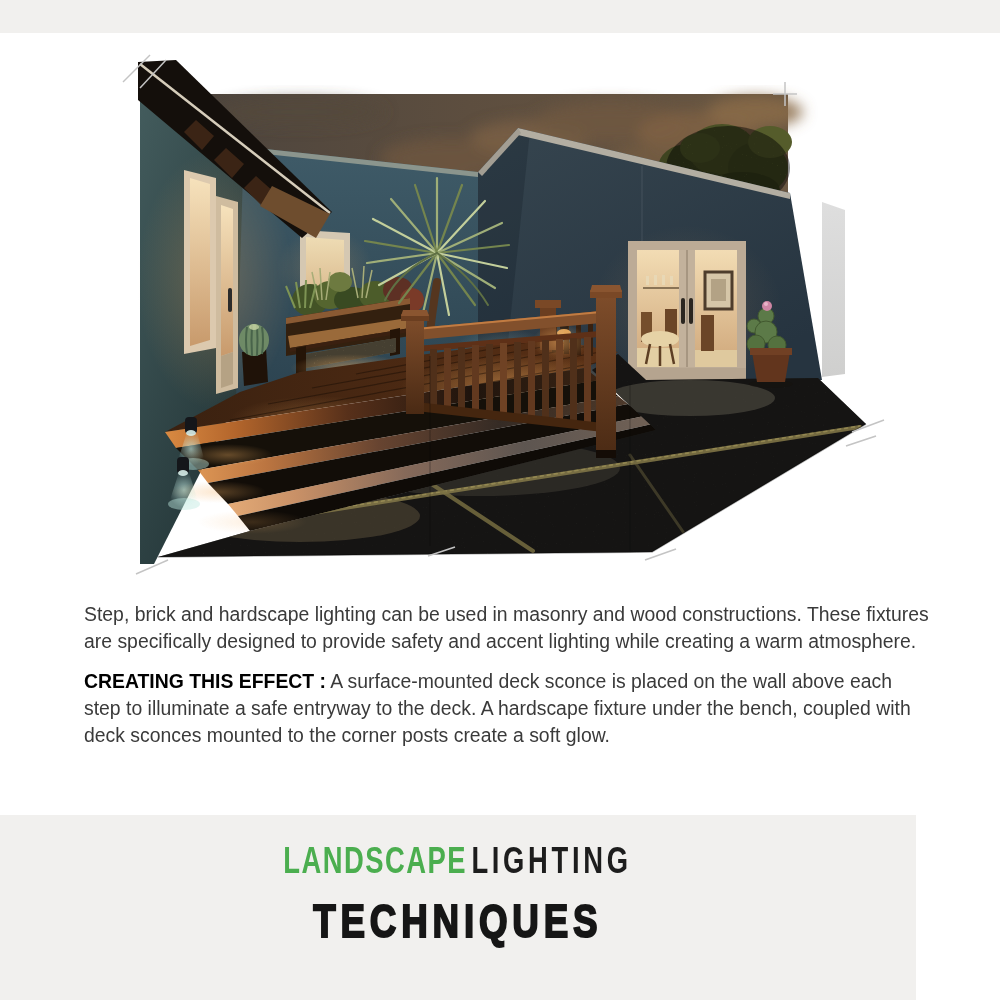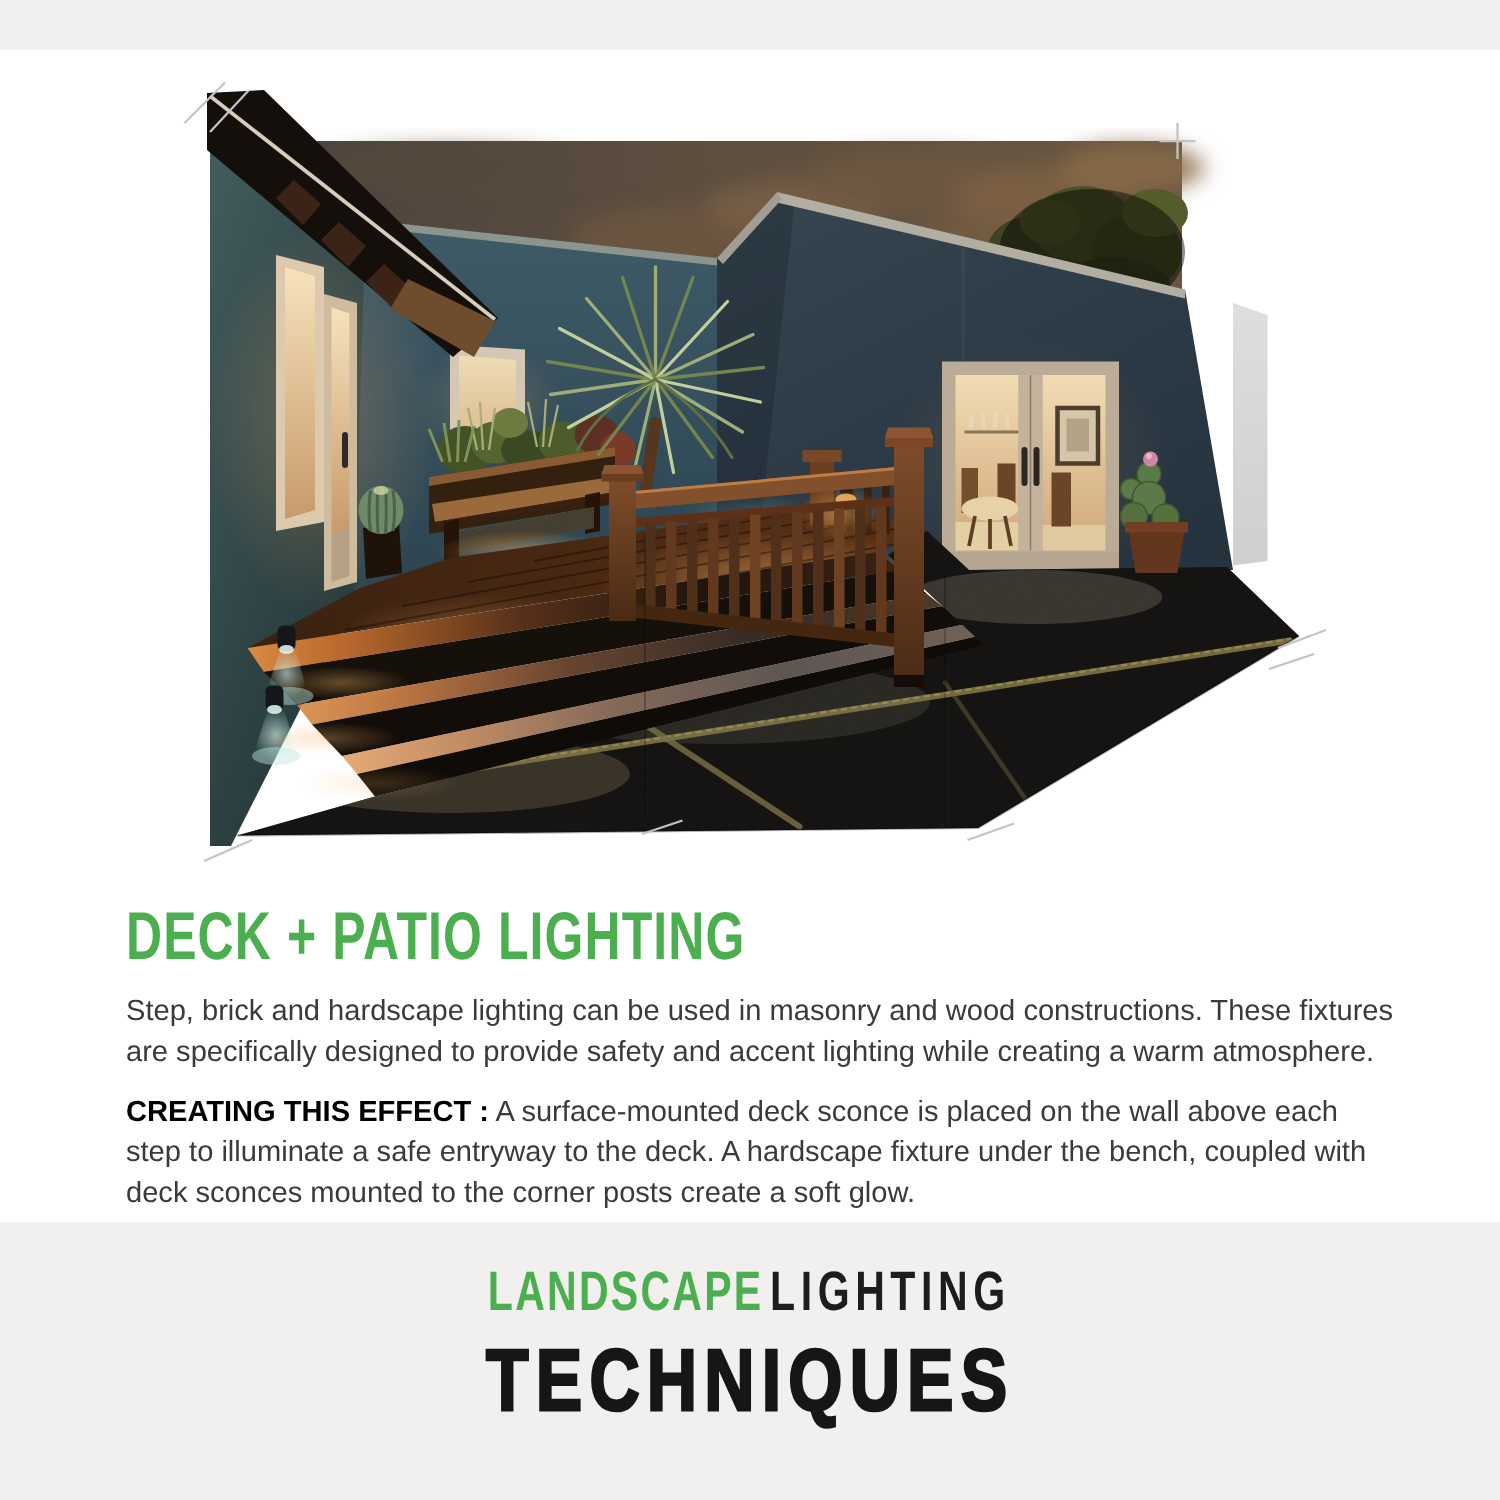"DECK + PATIO LIGHTING" h1 { html: <h1><span>DECK + PATIO LIGHTING</span></h1> -> none }
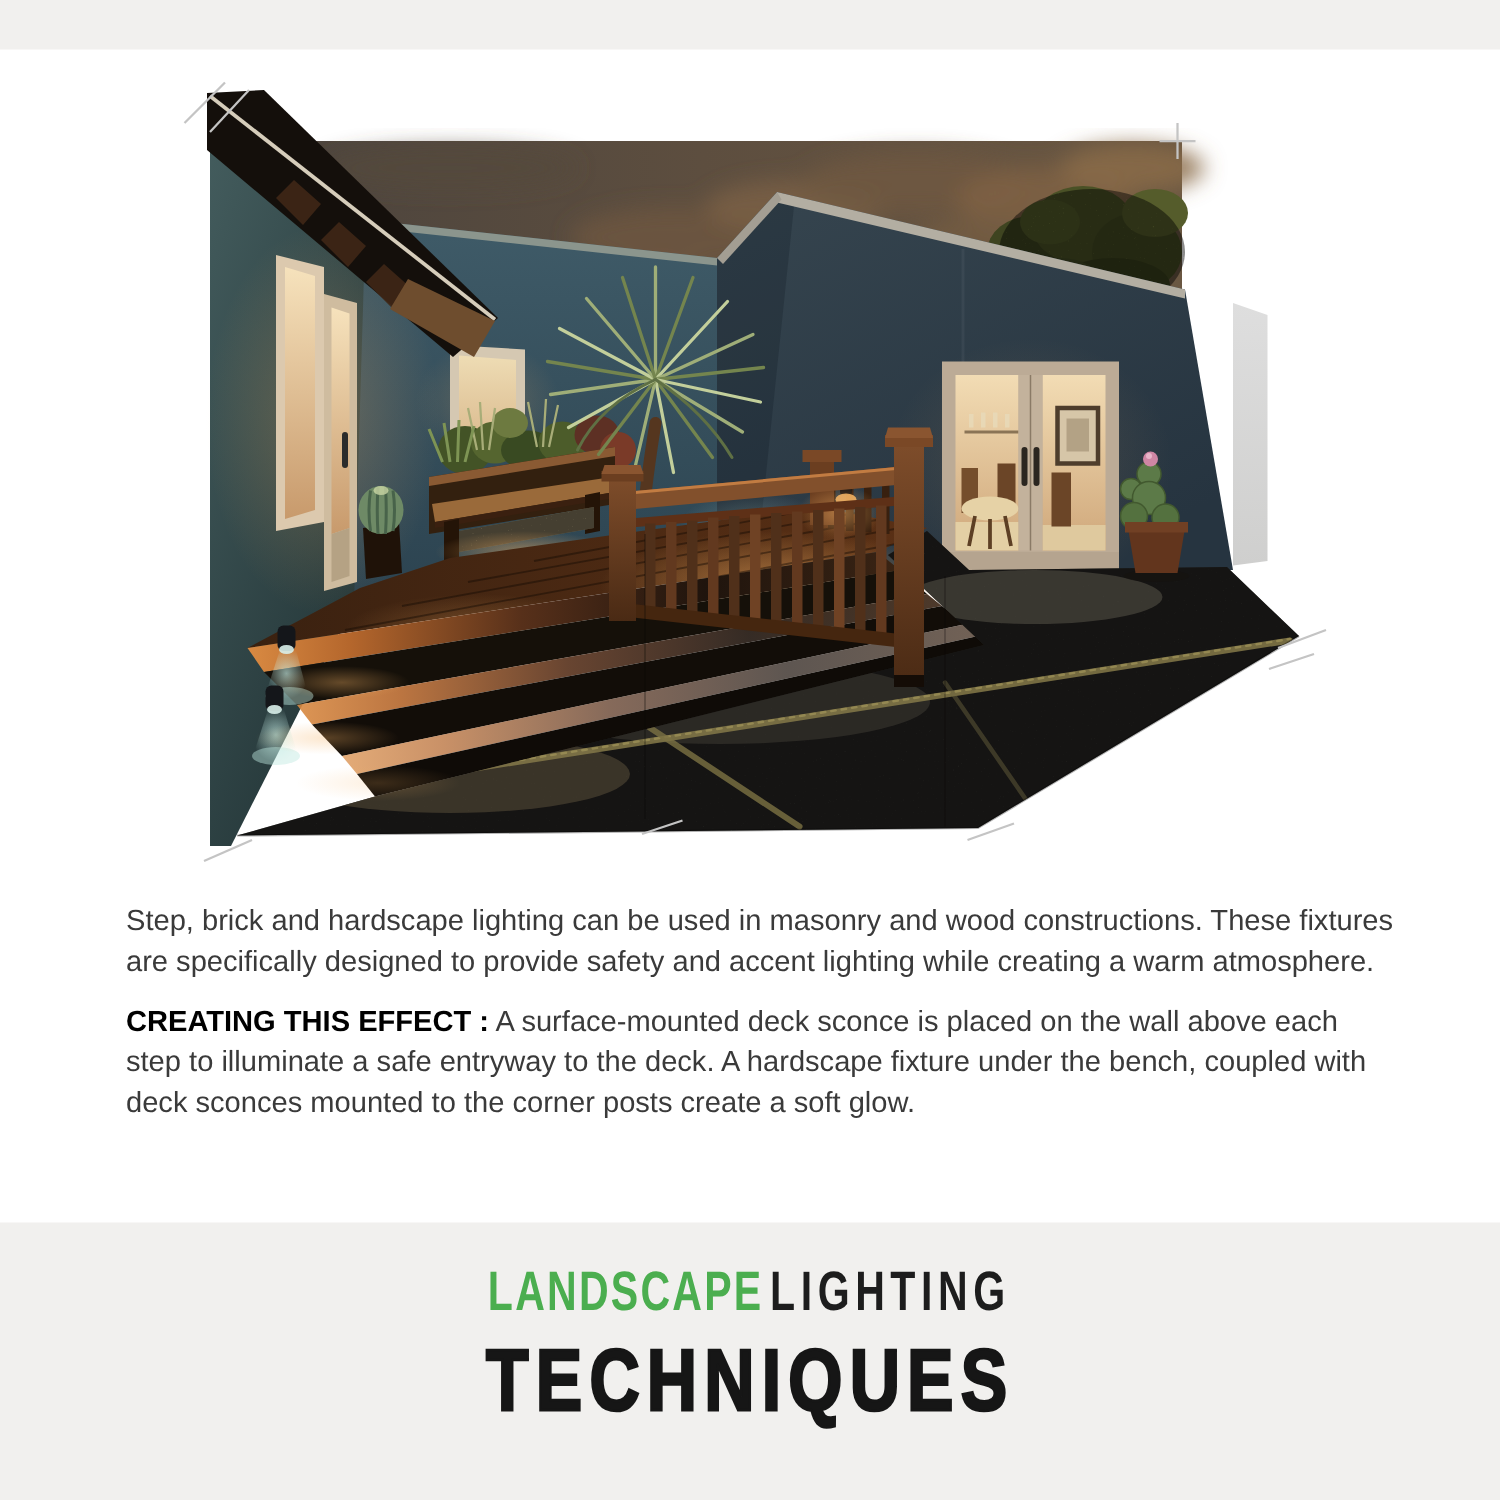"LANDSCAPELIGHTING" .footer { width: 1000px -> 916px }
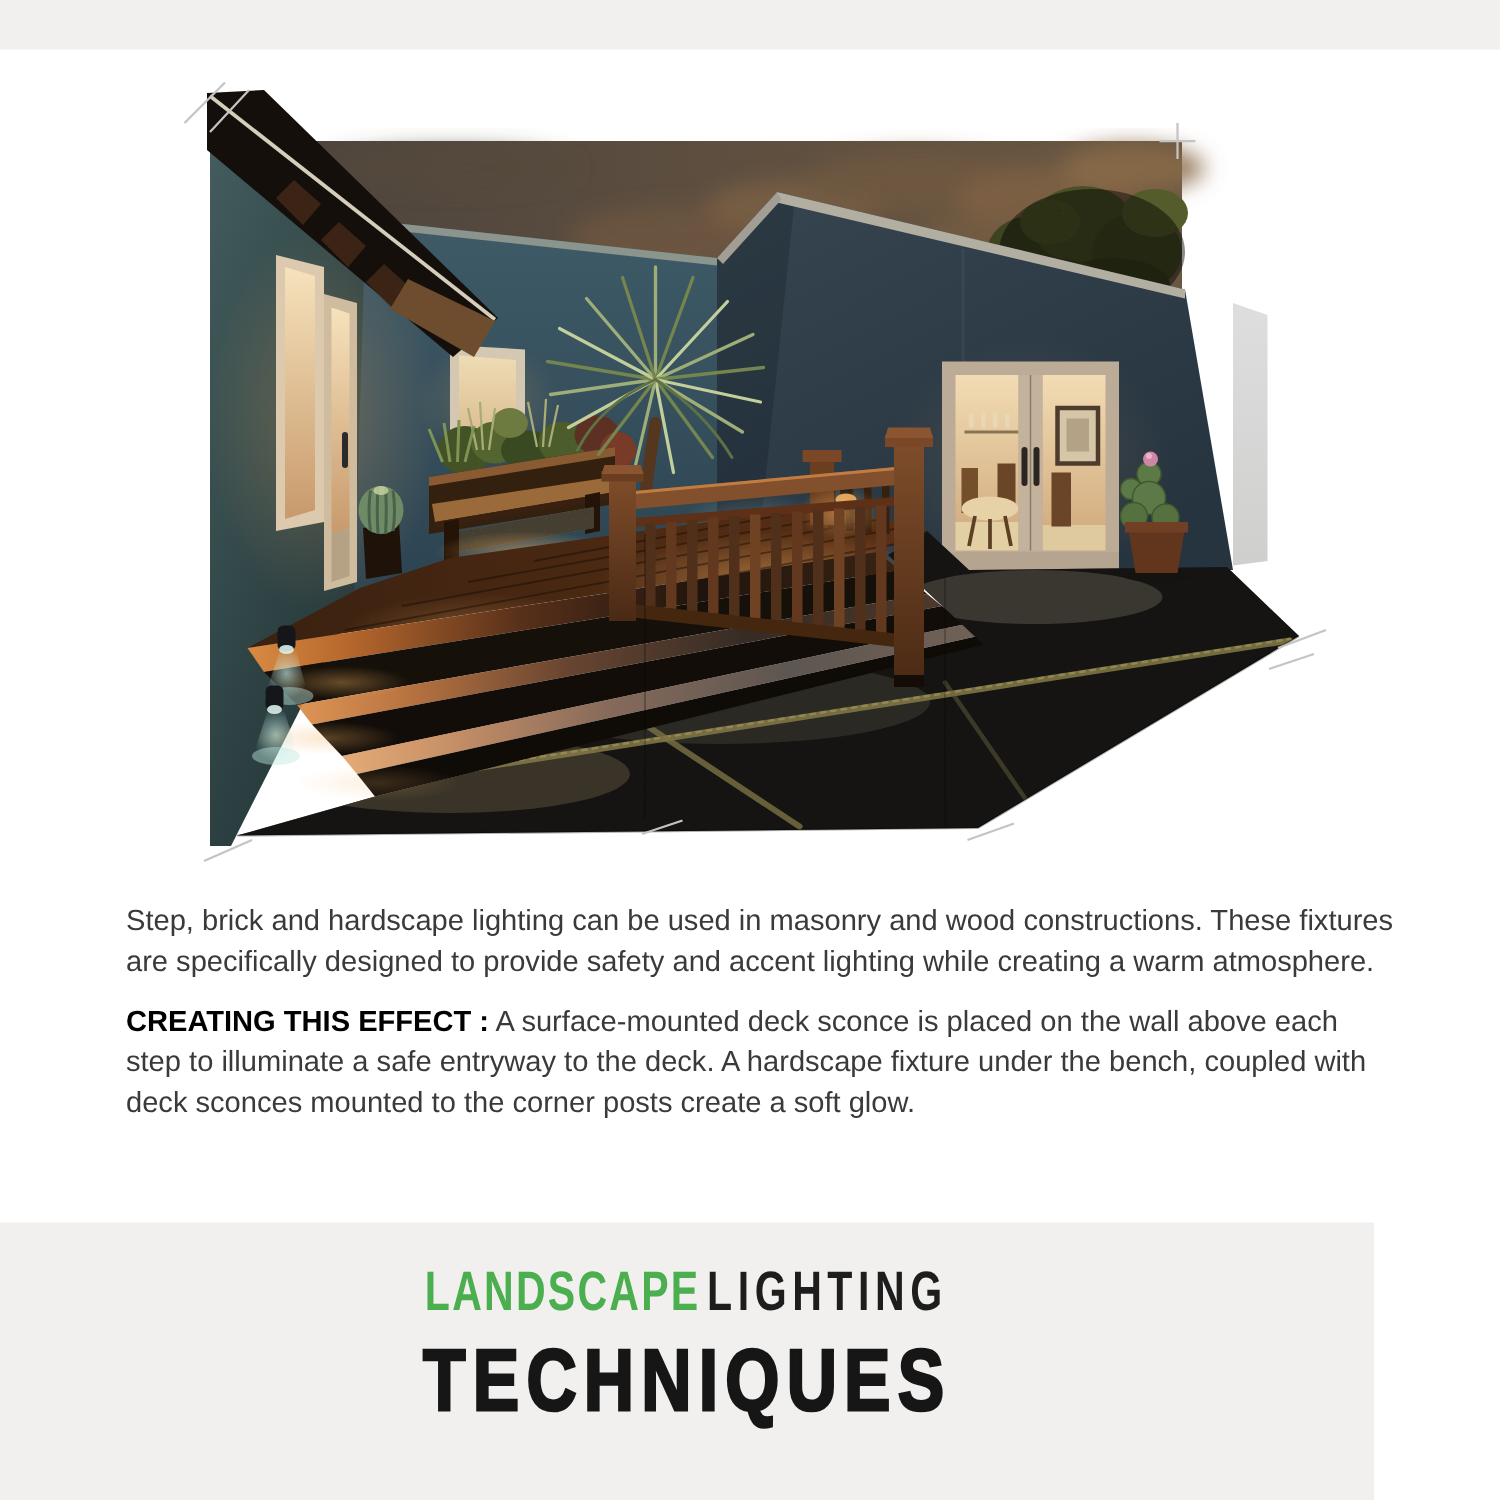"TECHNIQUES" .brand2 { font-size: 58px -> 46px }
